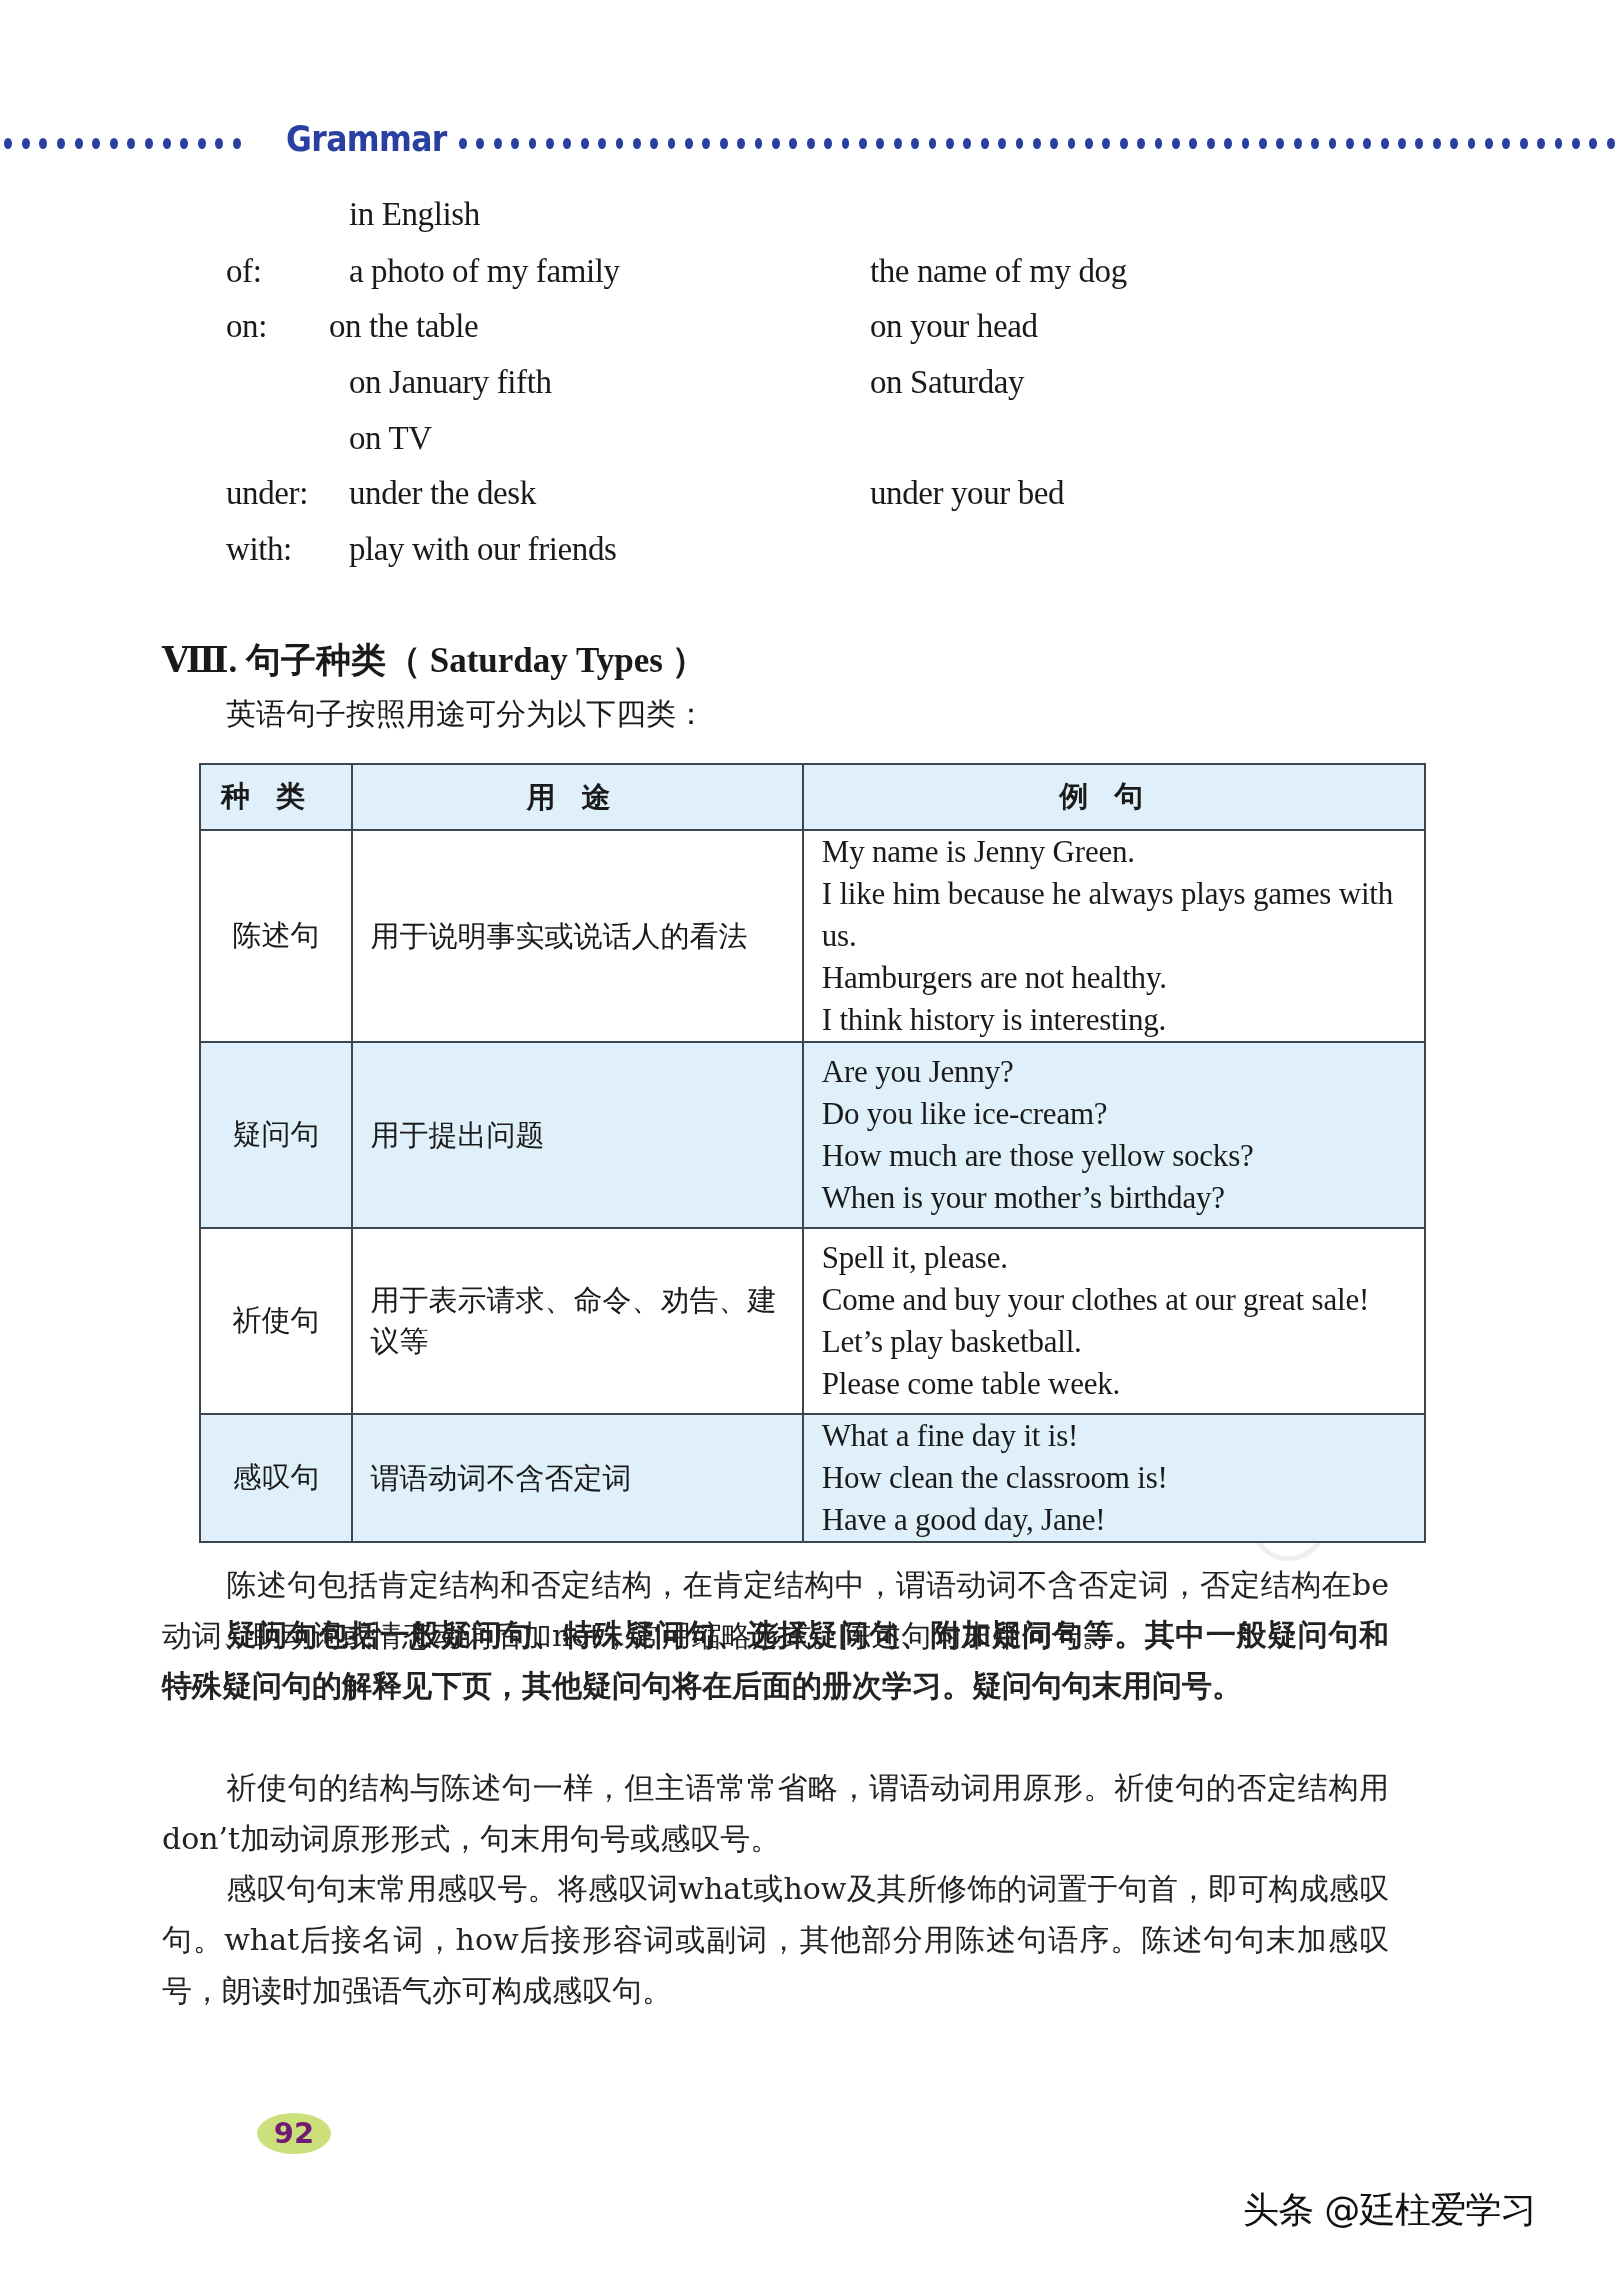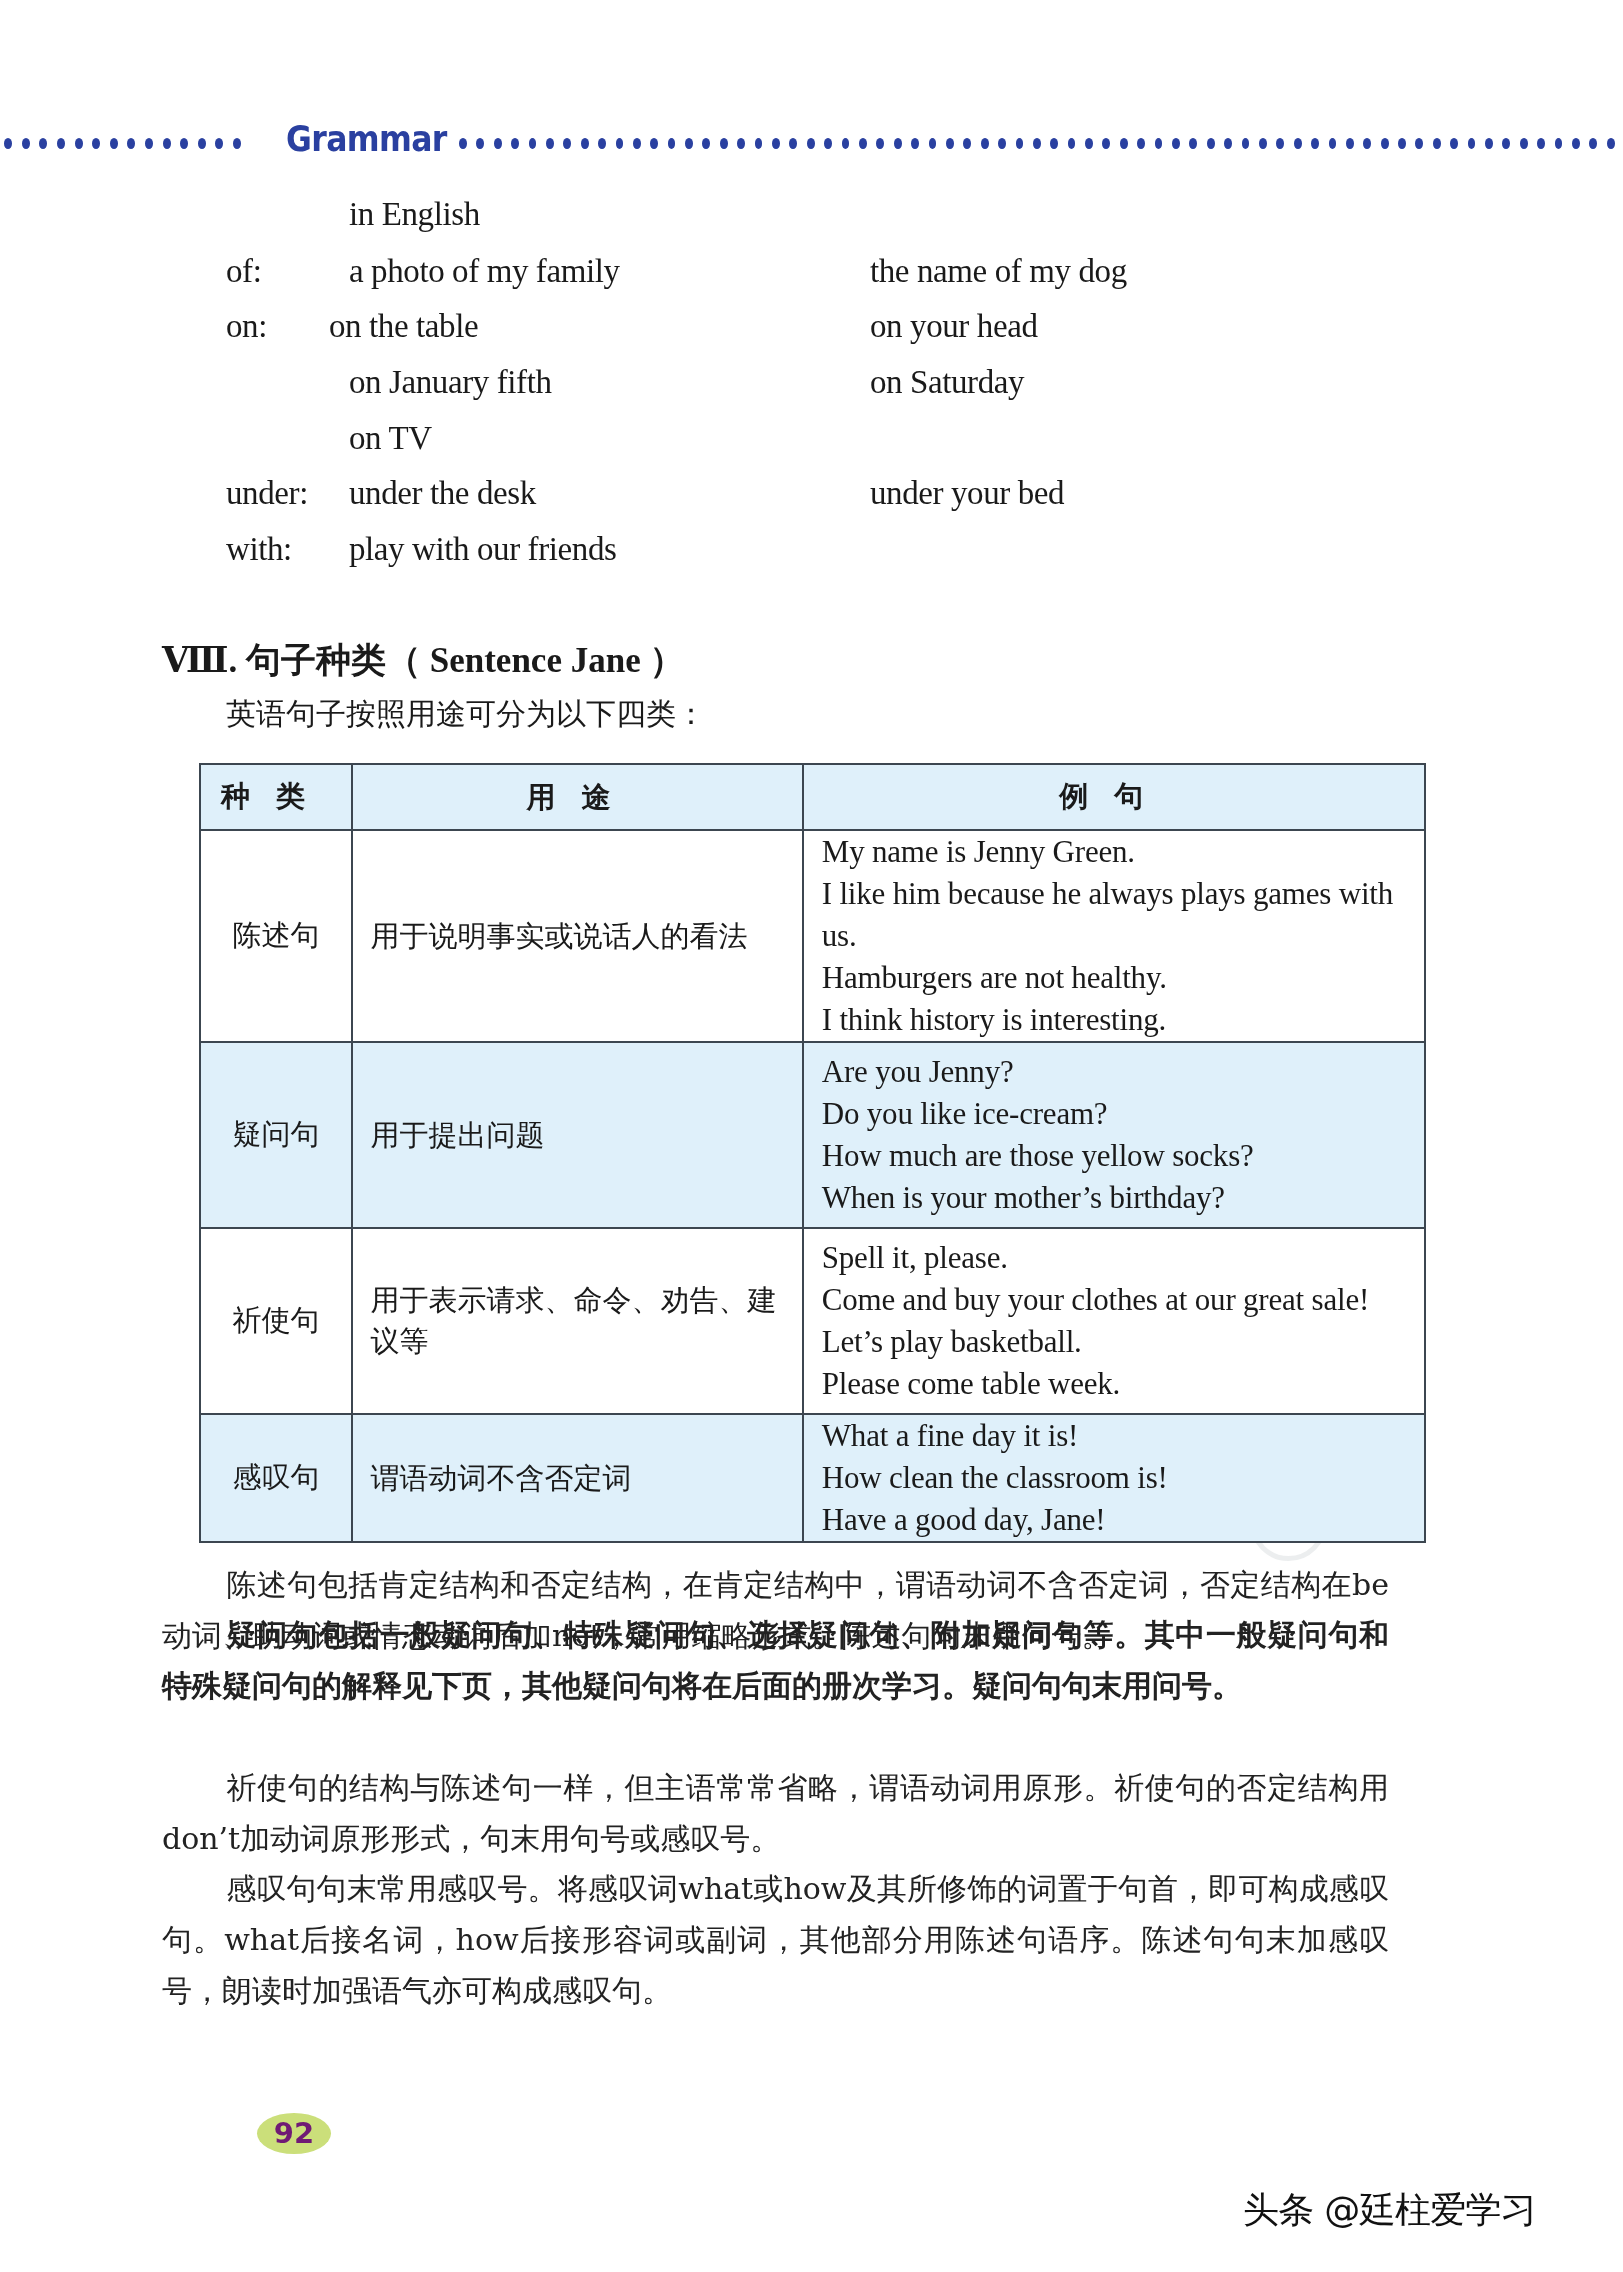"Ⅷ. 句子种类（ Sentence Jane ）" div.sec-heading { text: Sentence Jane -> Saturday Types }
